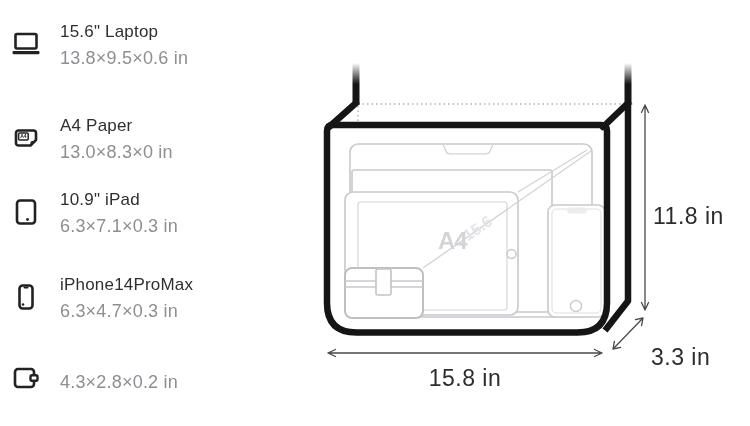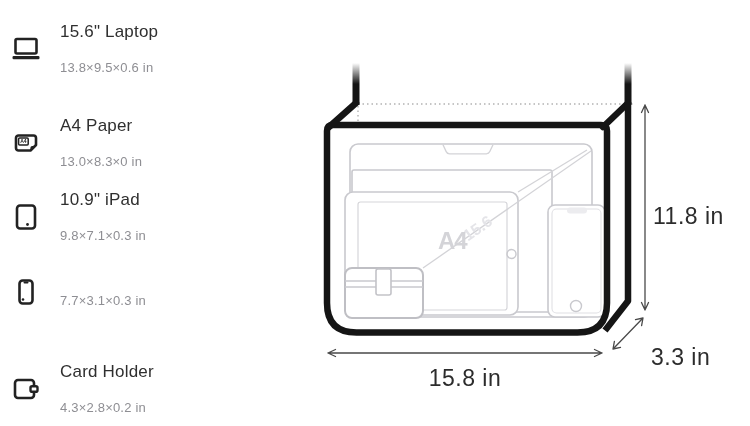"13.8×9.5×0.6 in" .item-dims { font-size: 13px -> 18px; margin-top: 18px -> 8px }
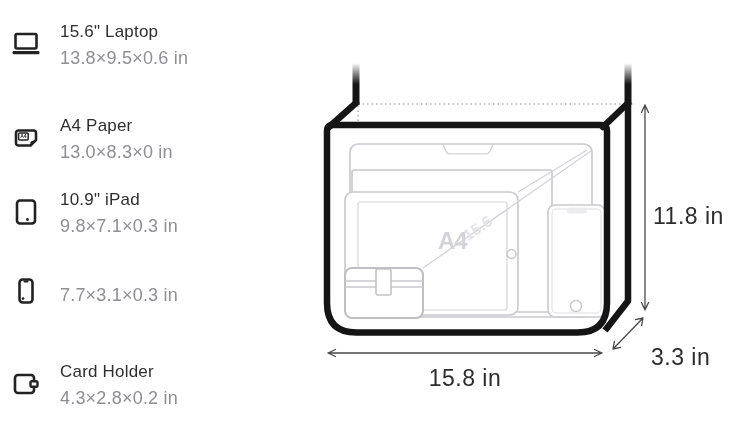"9.8×7.1×0.3 in" div.item-dims { text: 9.8 -> 6.3 }
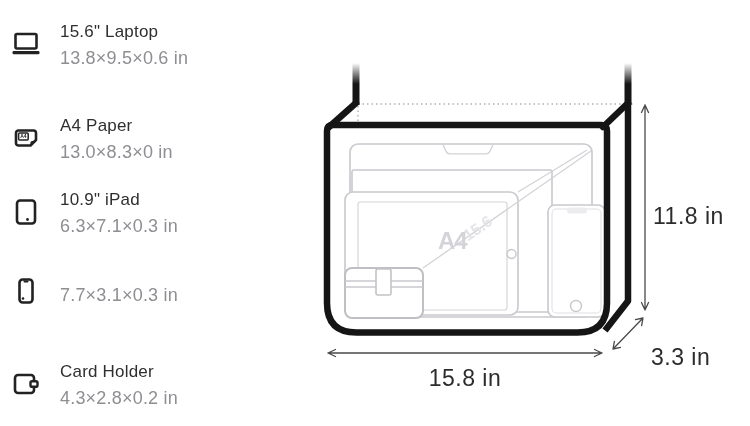"iPhone14ProMax" div.item-name { html: none -> <div>iPhone14ProMax</div> }
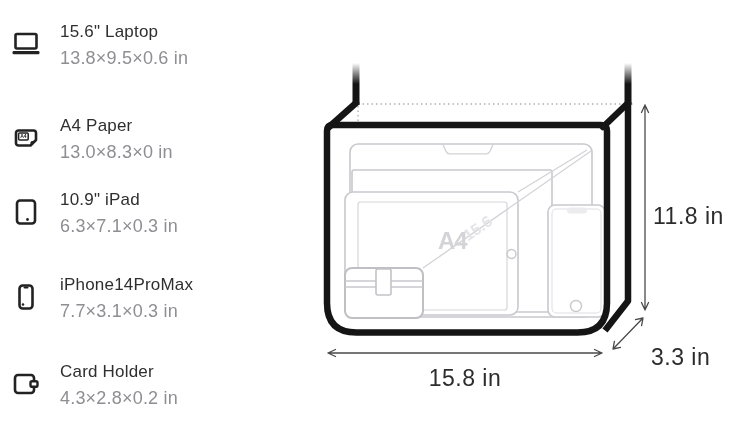"7.7×3.1×0.3 in" div.item-dims { text: 7.7×3.1 -> 6.3×4.7 }
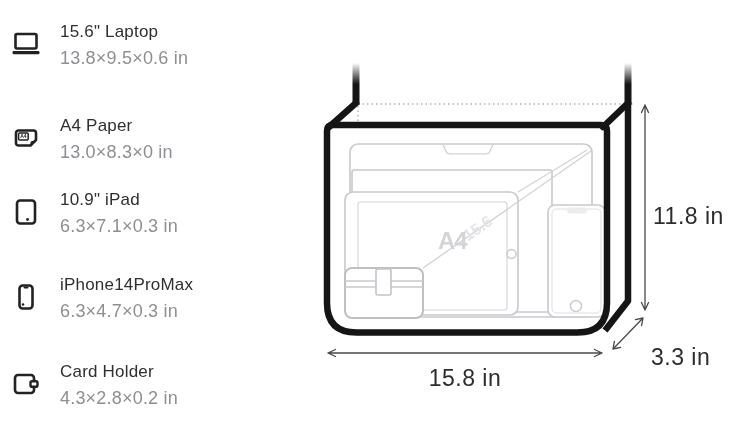"Card Holder" div.item-name { html: <div>Card Holder</div> -> none }
